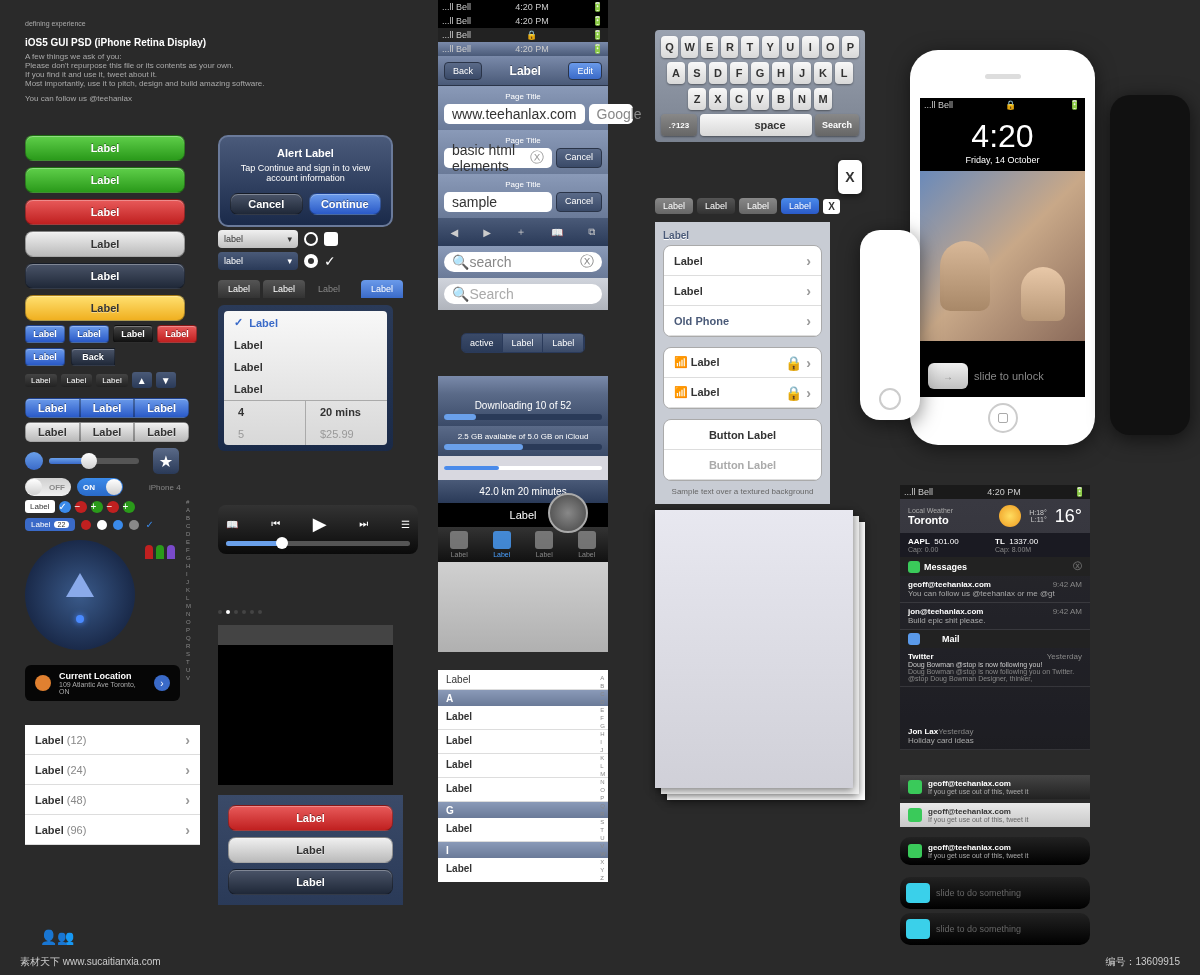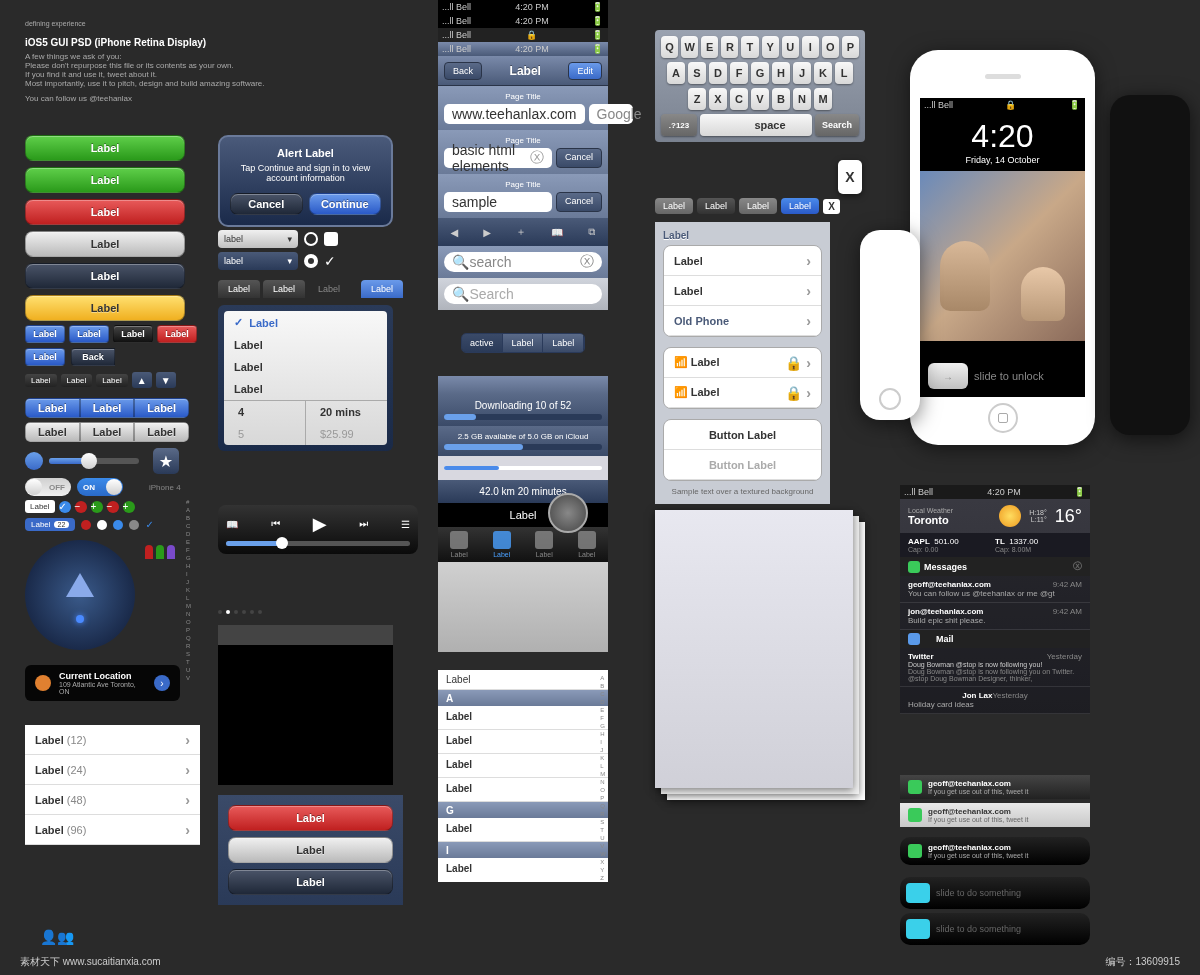"Mail" div { gap: 16px -> 22px }
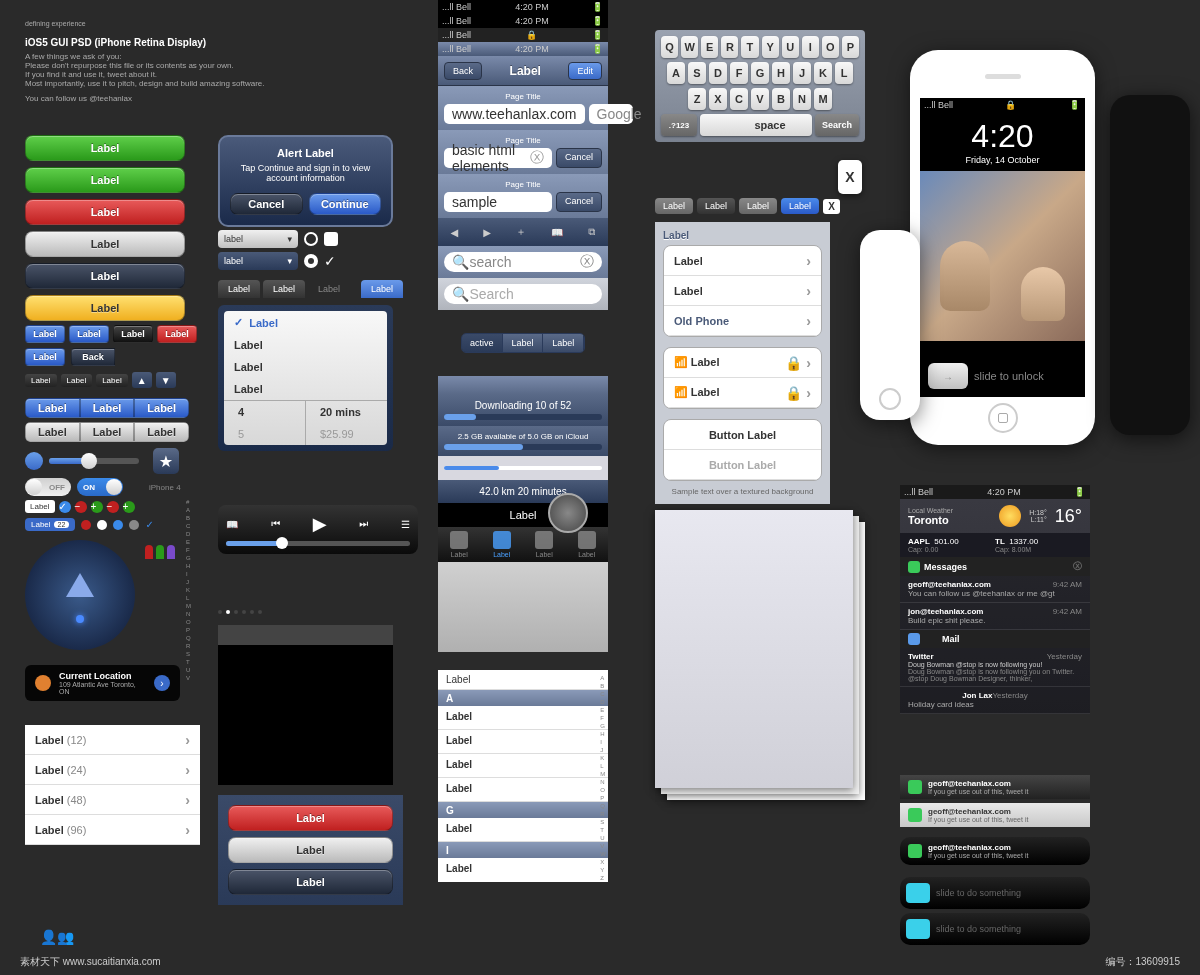"Jon Lax" div { justify-content: center -> flex-start; margin-top: none -> 36px }
